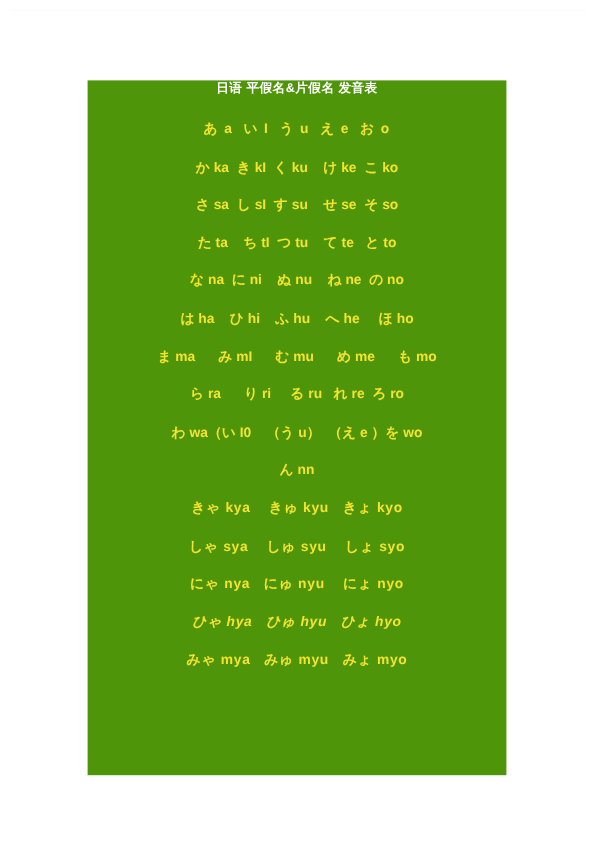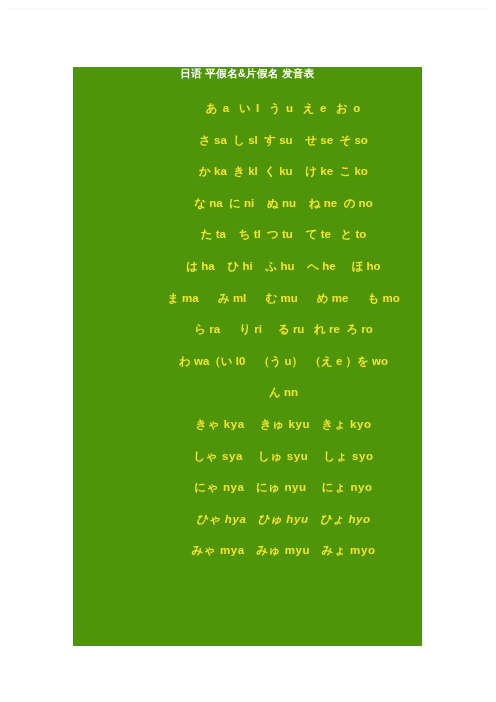"あ a い I う" .kana-row { padding-left: 36px -> none }
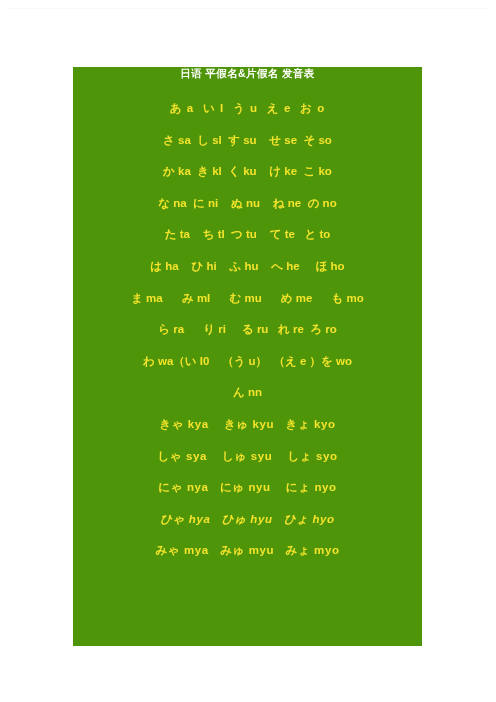"さ sa し sI す" div.kana-row { order: before "か ka き kI く" -> after "か ka き kI く" }
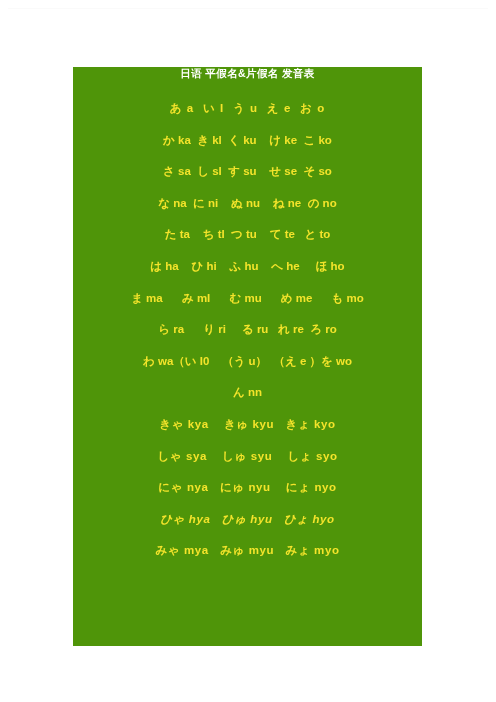"な na に ni ぬ" div.kana-row { order: before "た ta ち tI つ" -> after "た ta ち tI つ" }
